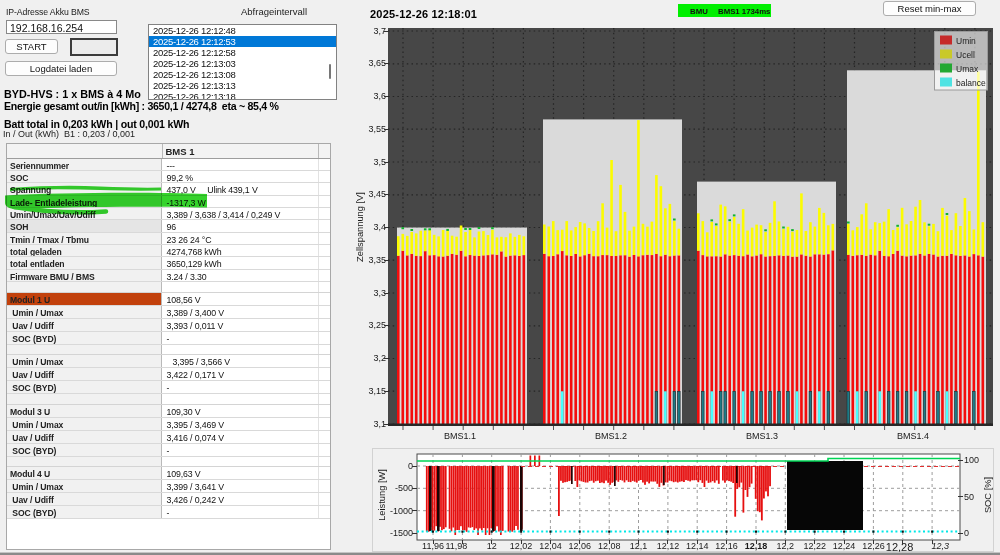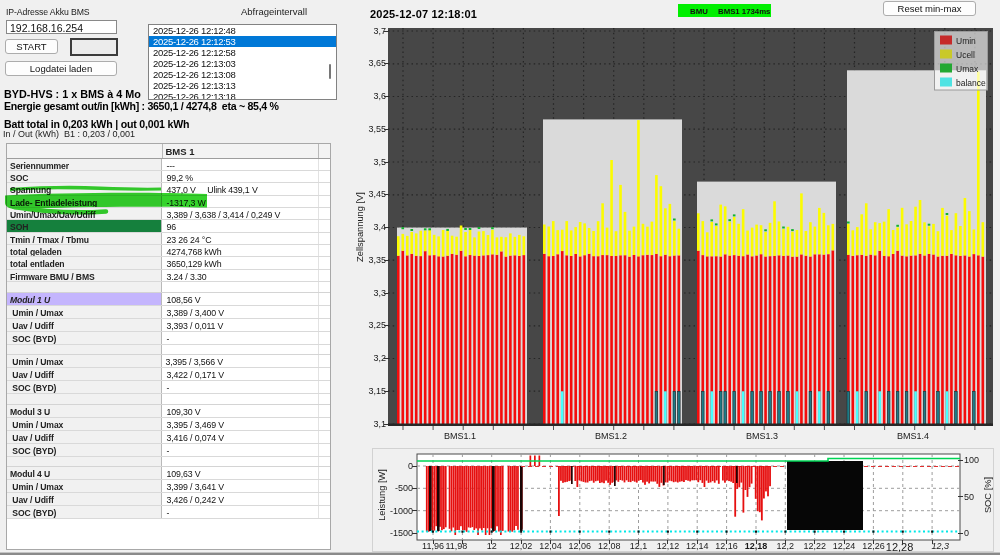"2025-12-07 12:18:01" div.ab { text: 2025-12-07 -> 2025-12-26 }
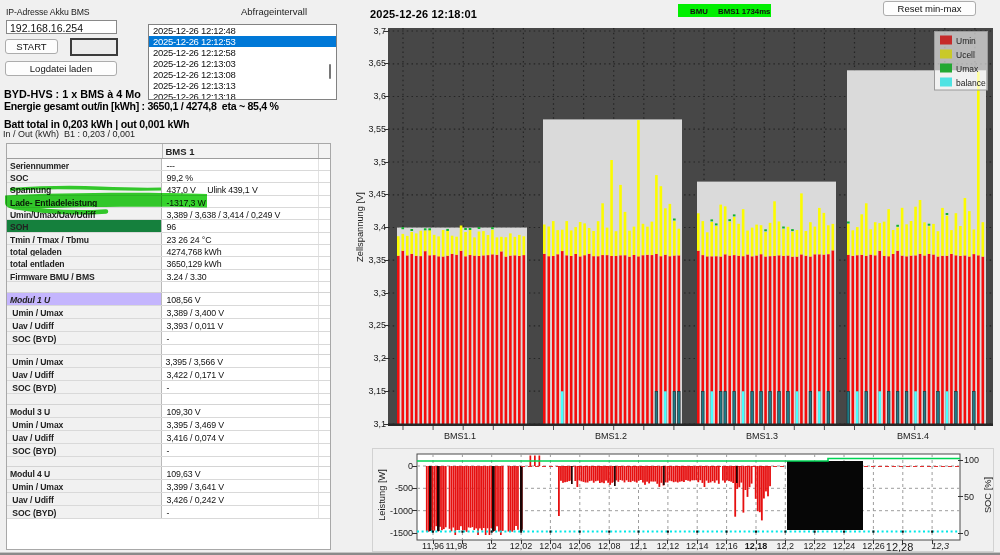"SOH" div { background: #15803d -> #e5e5e5 }
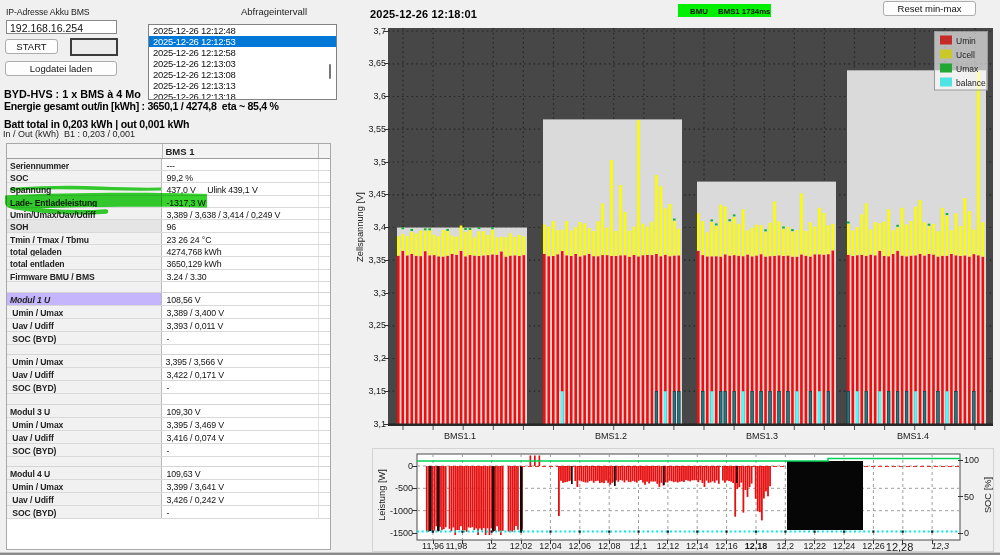"Modul 1 U" div { background: #c4b5fd -> #c2410c; font-style: italic -> none }
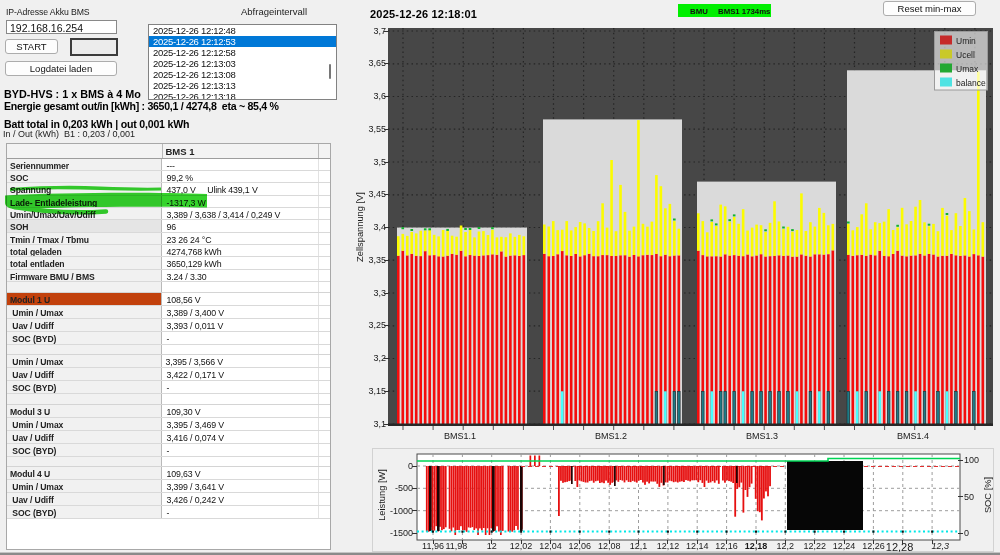"3,395 / 3,566 V" div { padding: 2px 0 0 3px -> 2px 0 0 10px }
